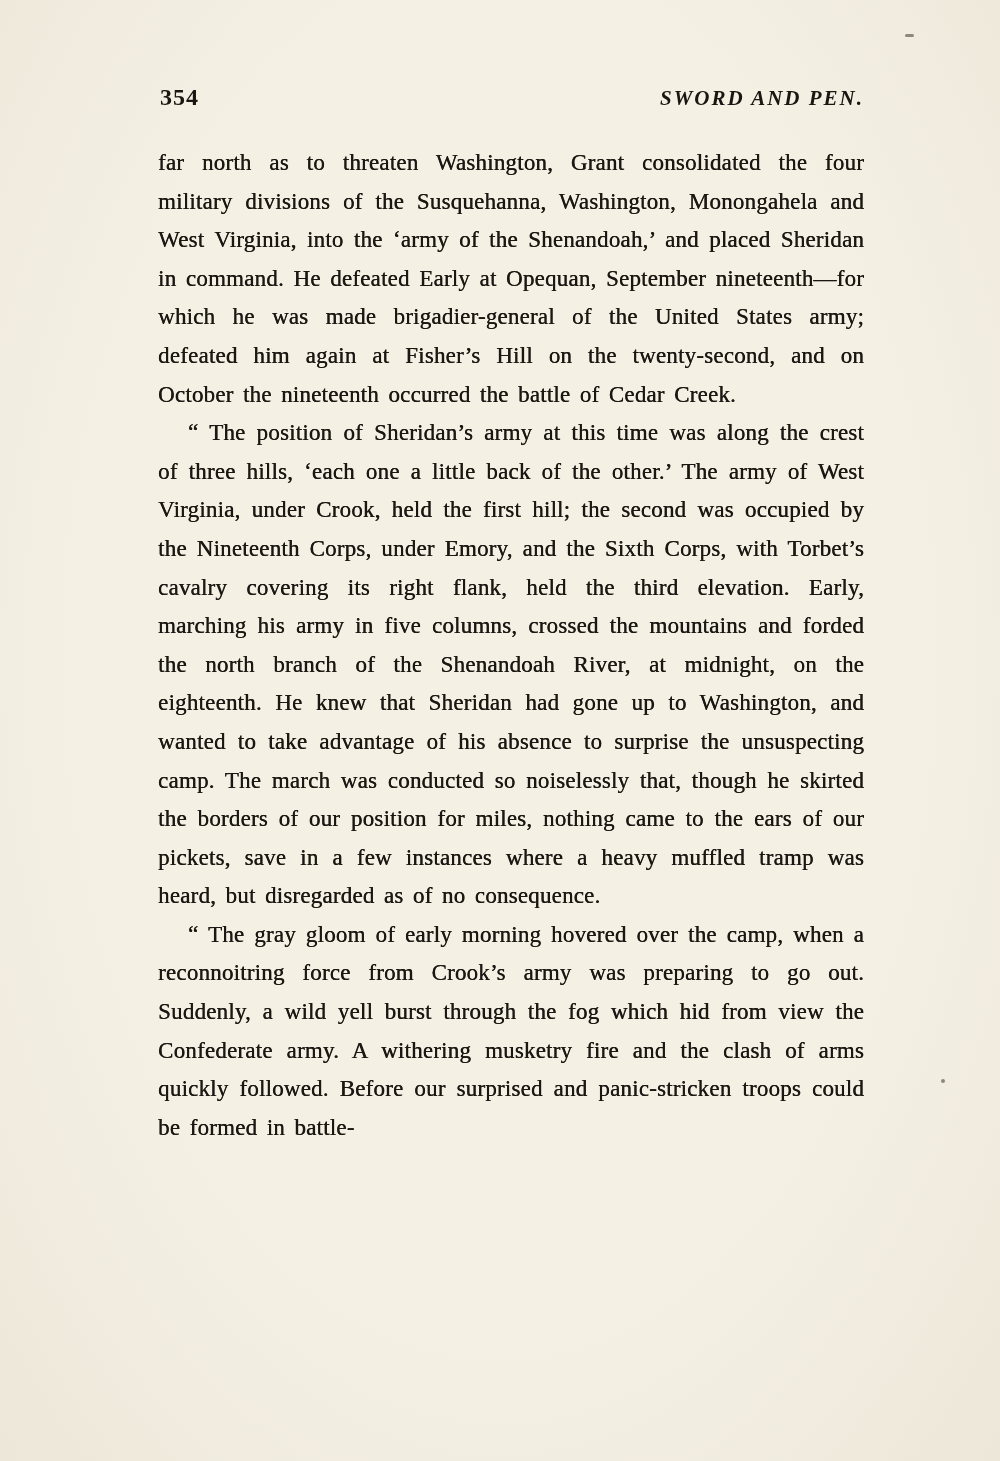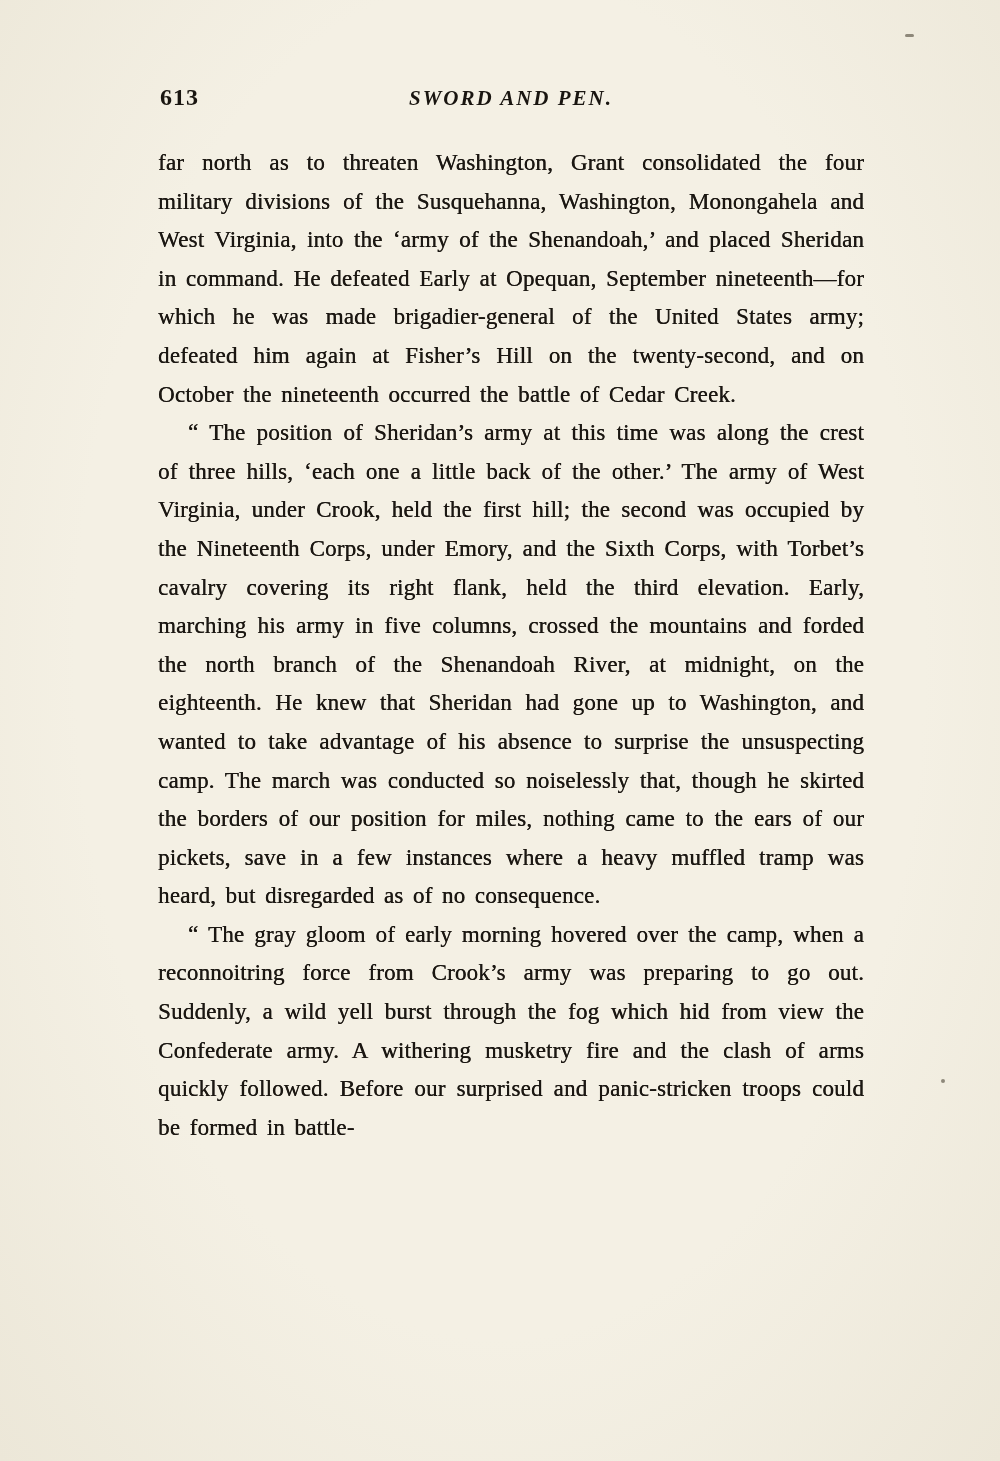"613" span.page-number { text: 613 -> 354 }
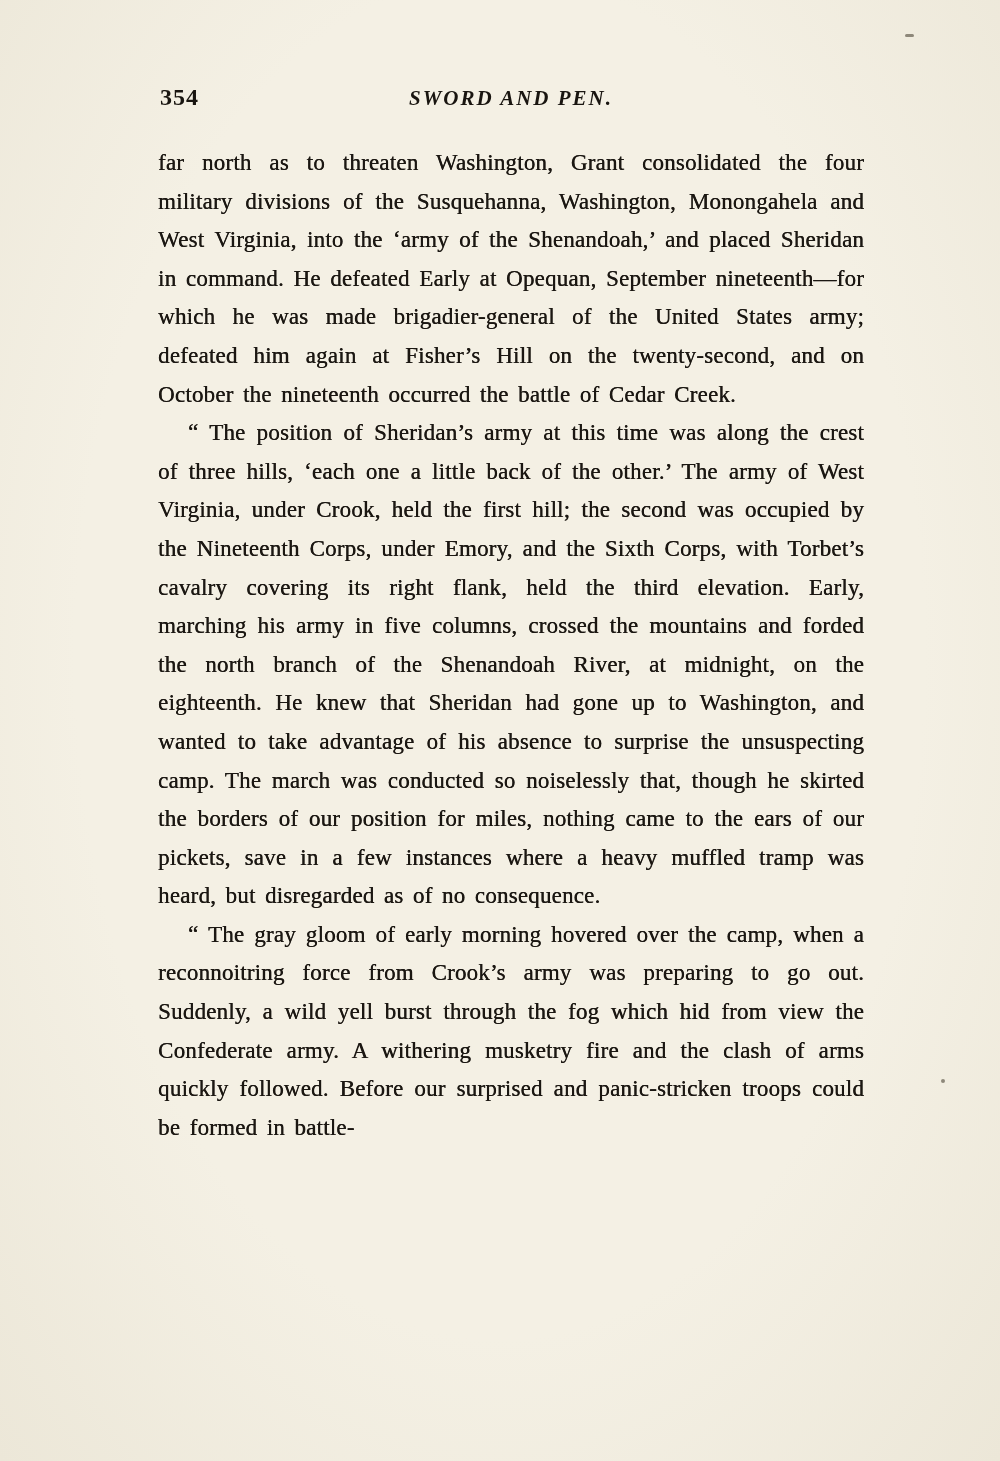"SWORD AND PEN." .running-title { text-align: center -> right }
